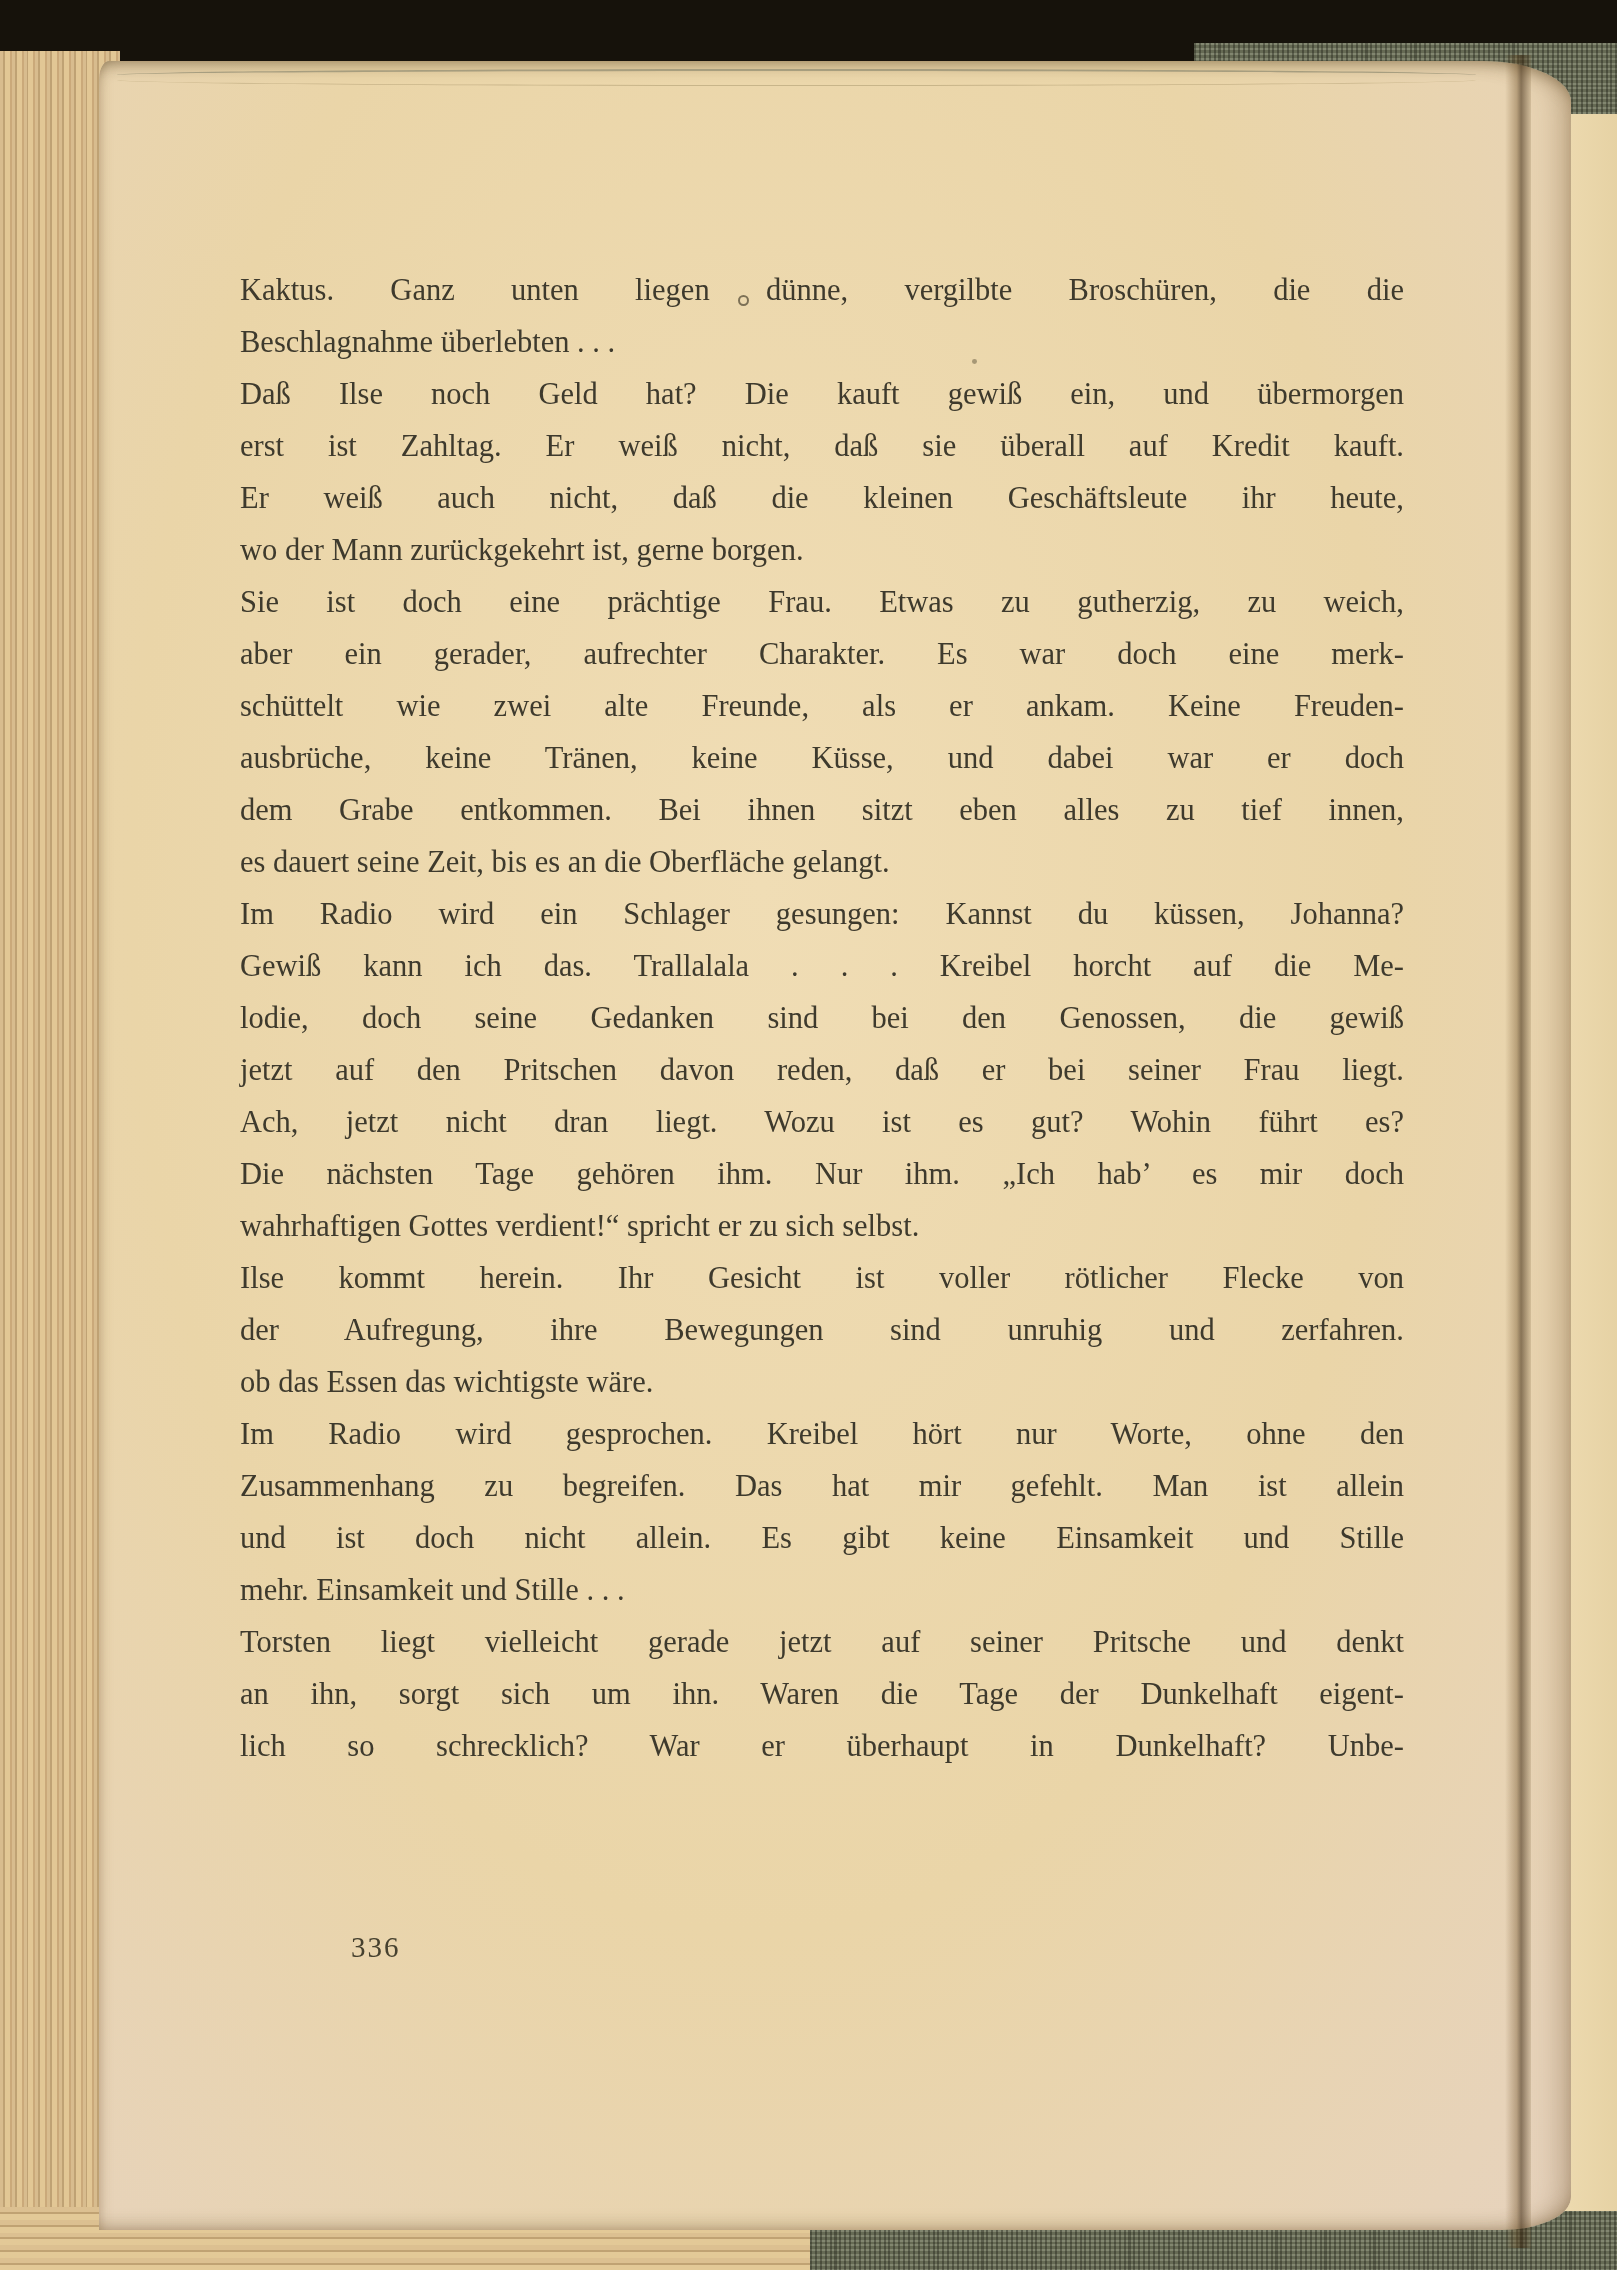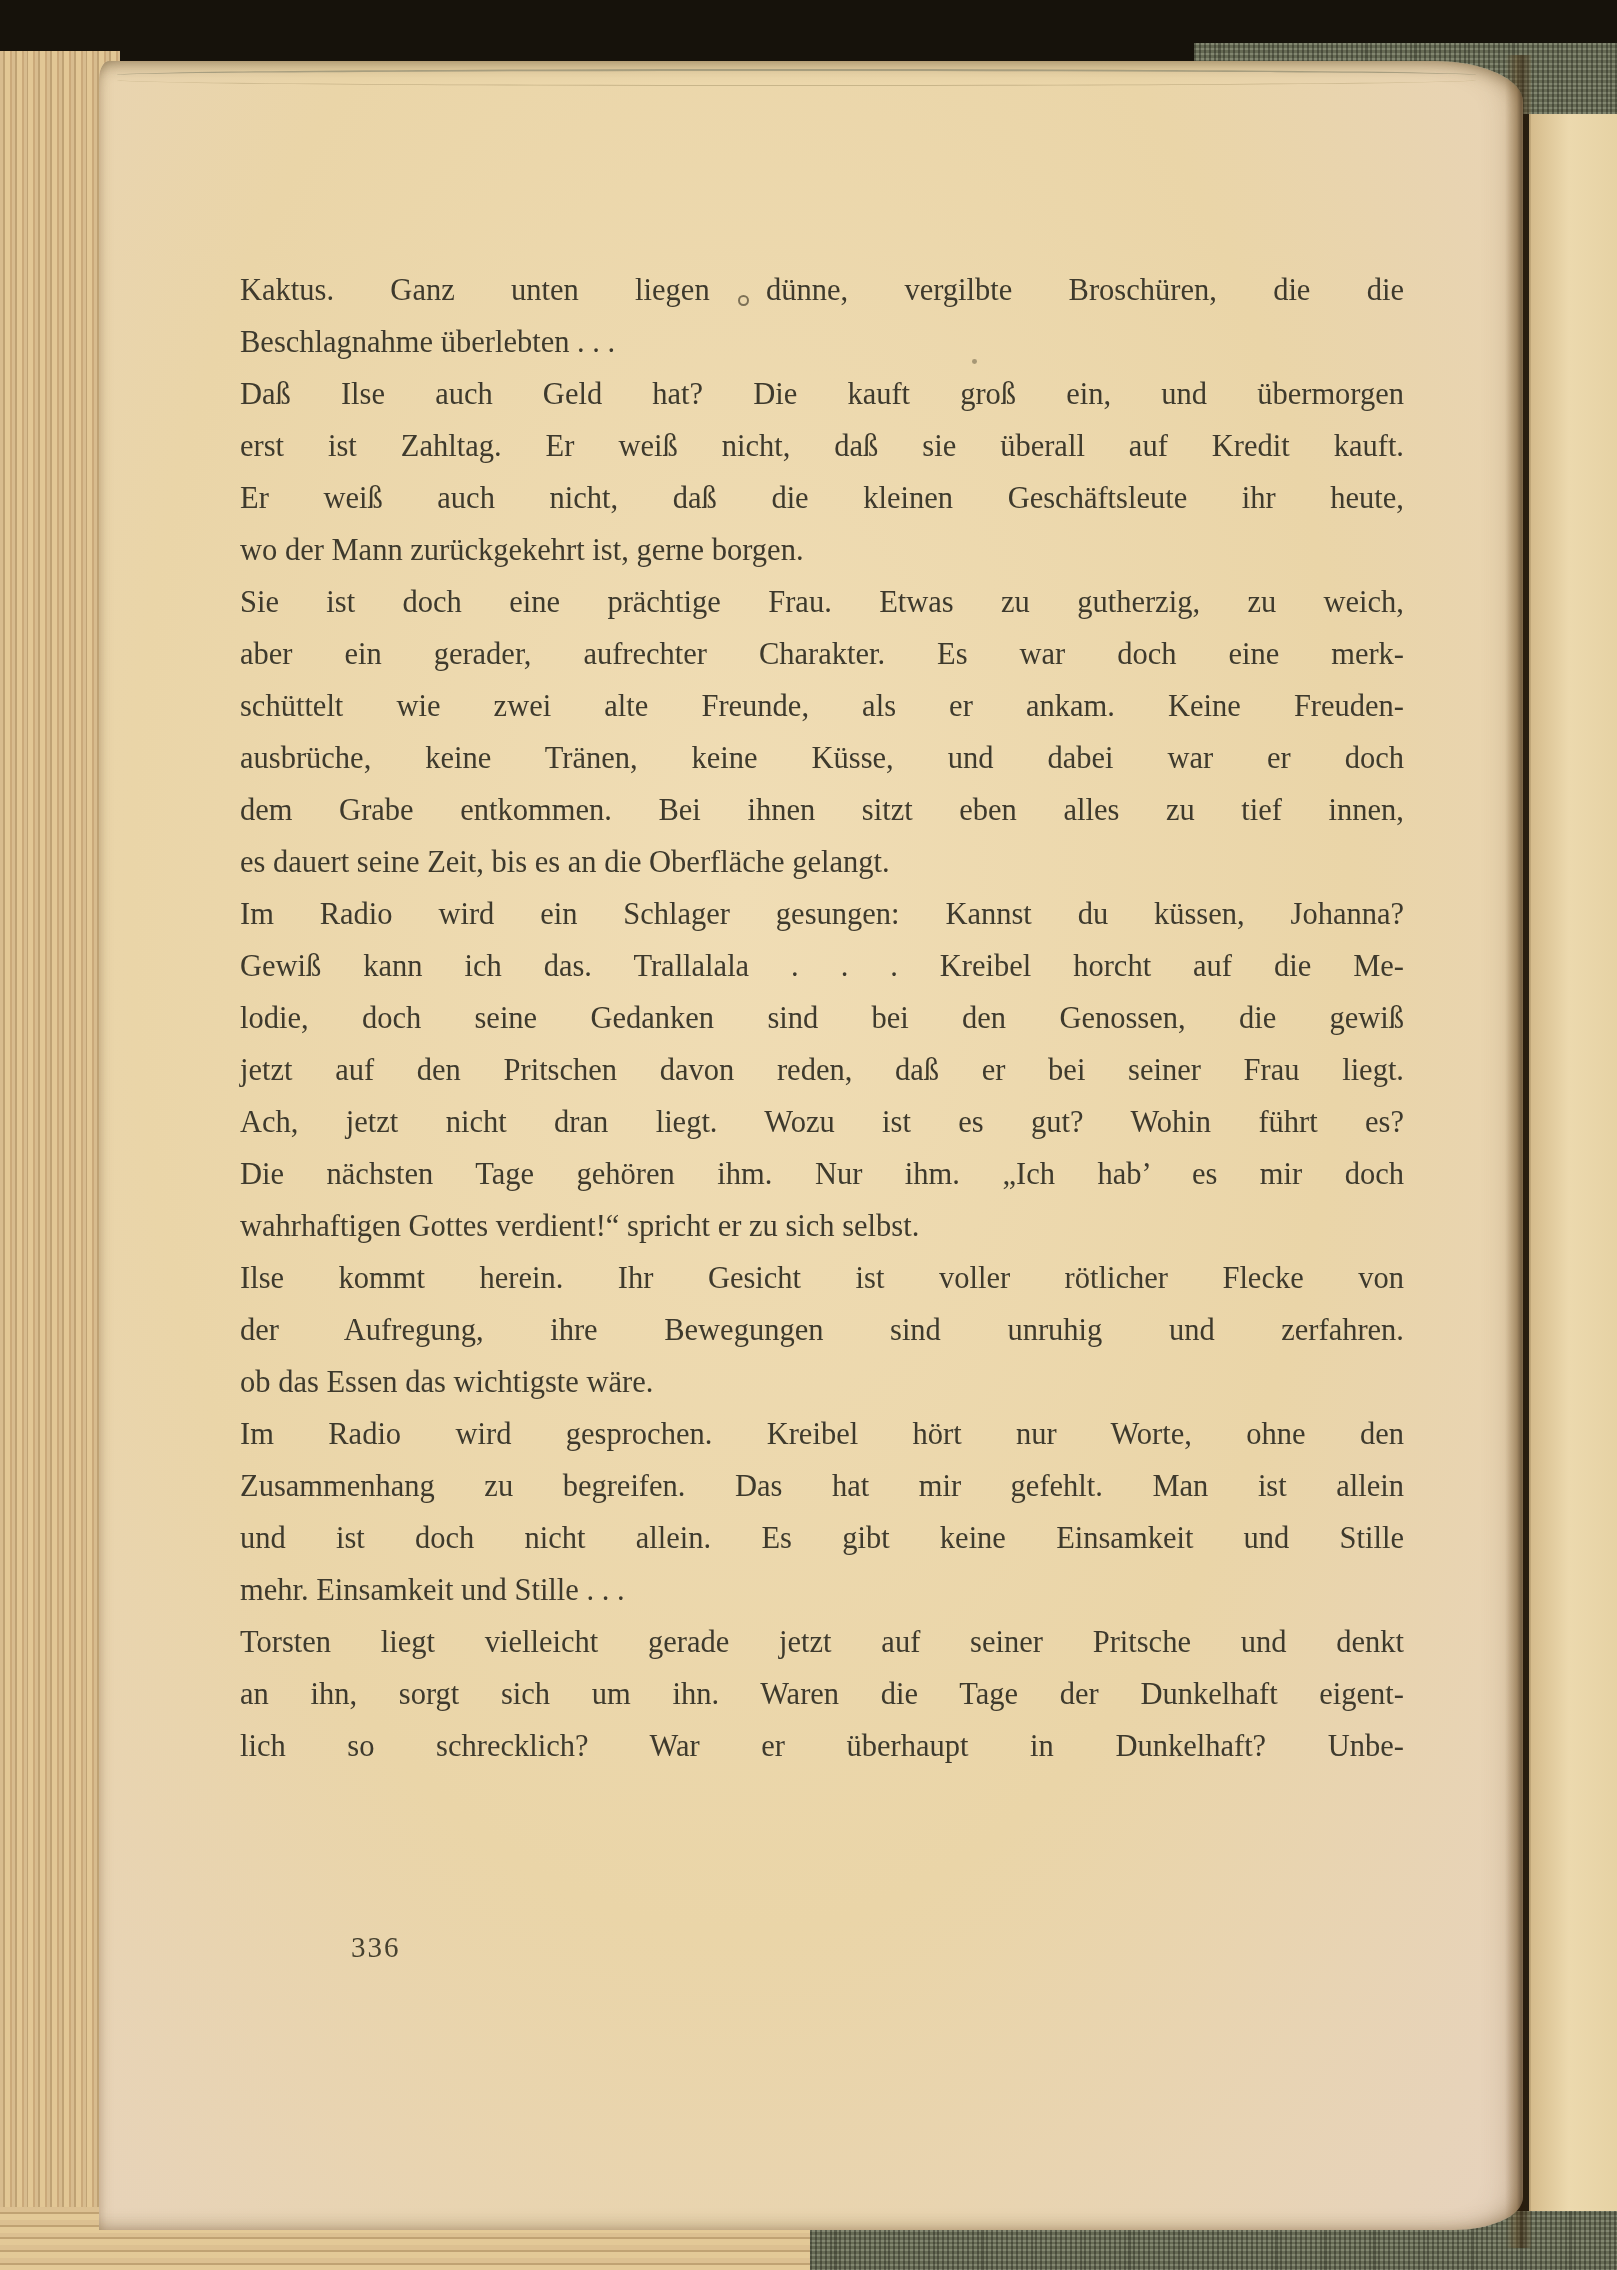"Kaktus. Ganz unten liegen dünne," .page { padding-left: none -> 48px }
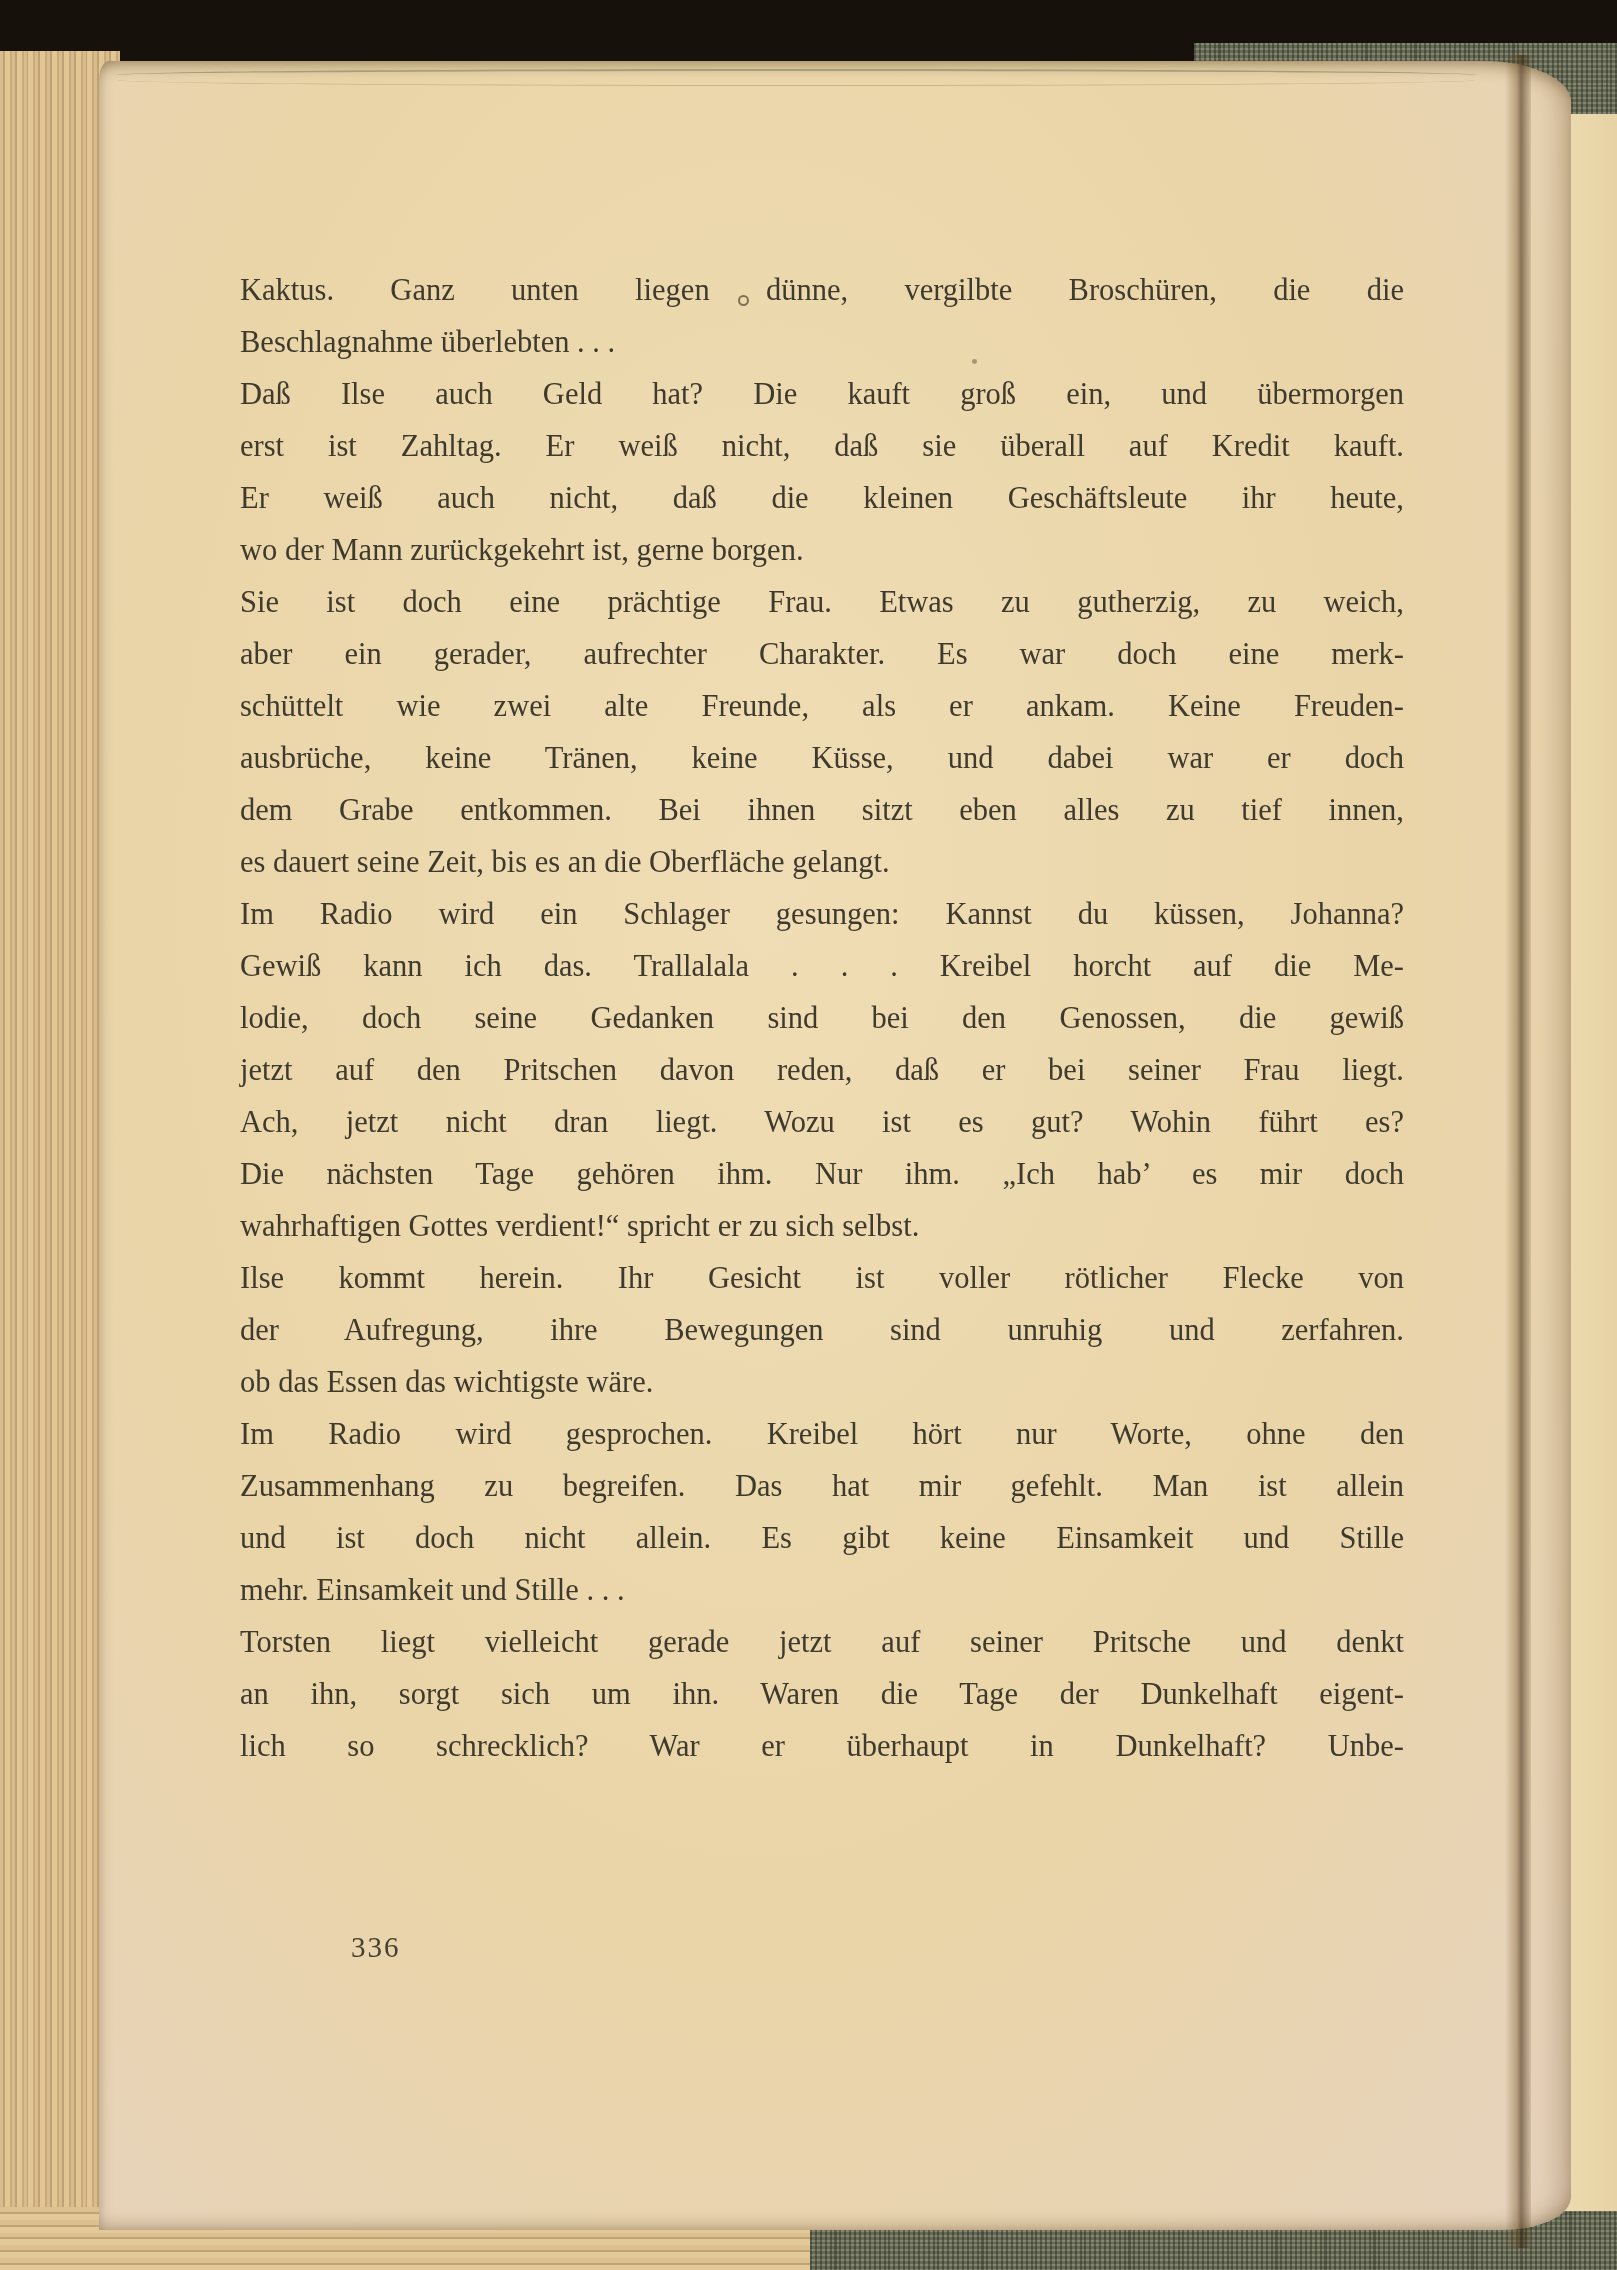"Daß Ilse auch Geld hat?" div.line { text: auch Geld hat? Die kauft groß -> noch Geld hat? Die kauft gewiß }
